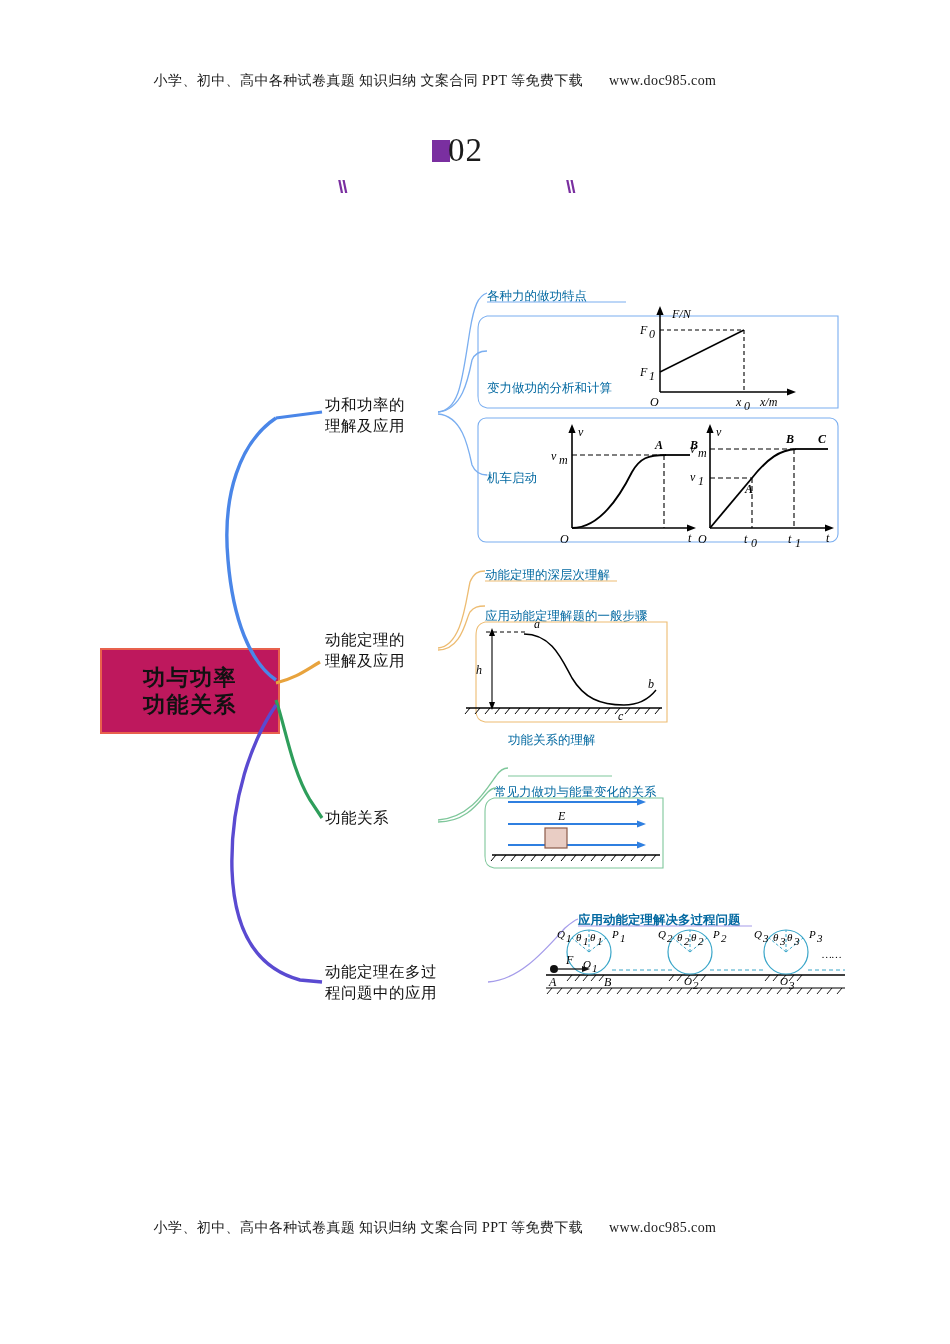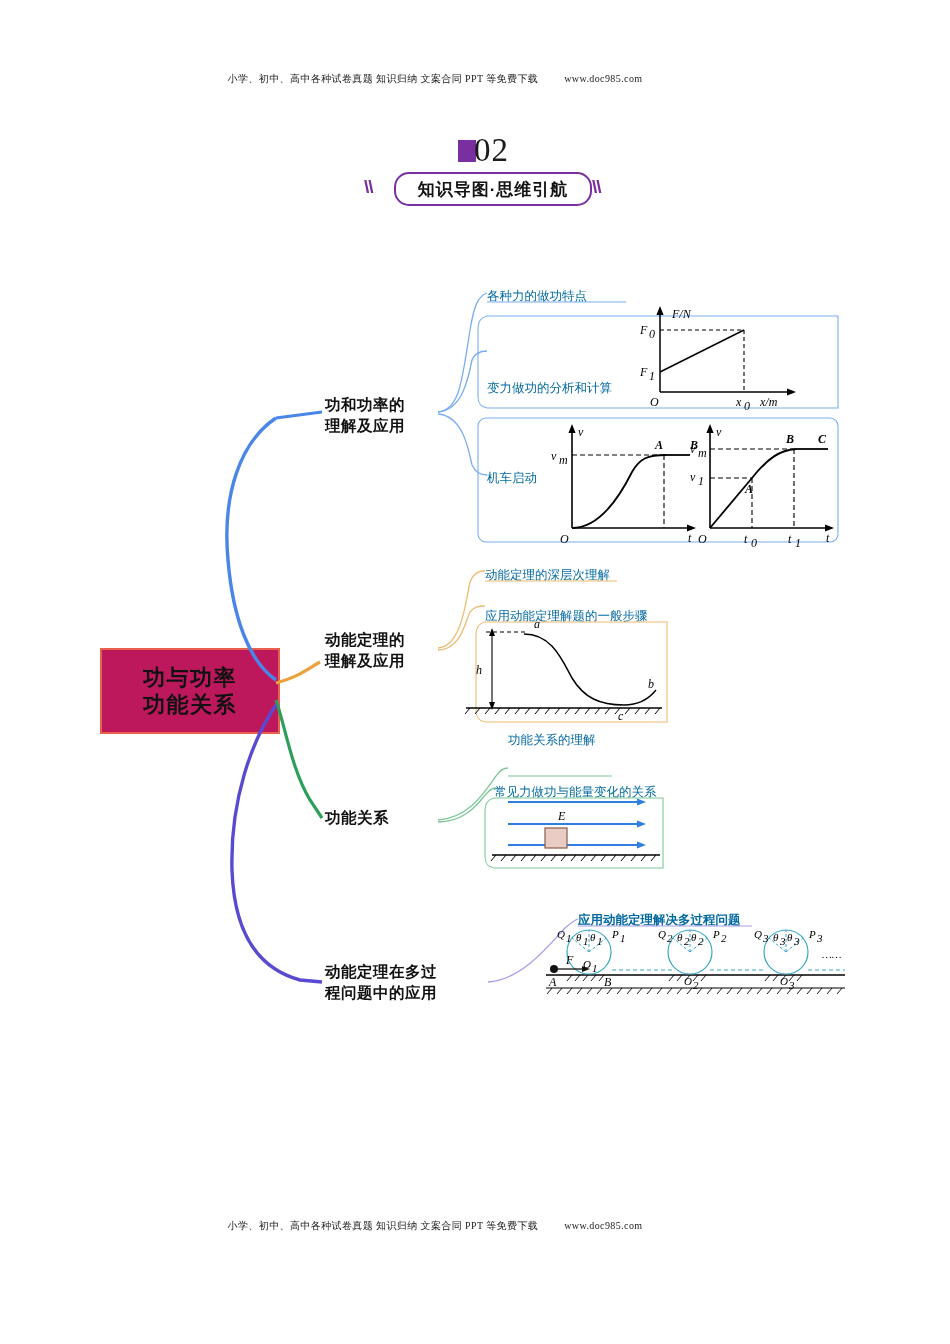"小学、初中、高中各种试卷真题 知识归纳 文案合同 PPT 等免费下载" .hdr, .ftr { font-size: 10px -> 14px }
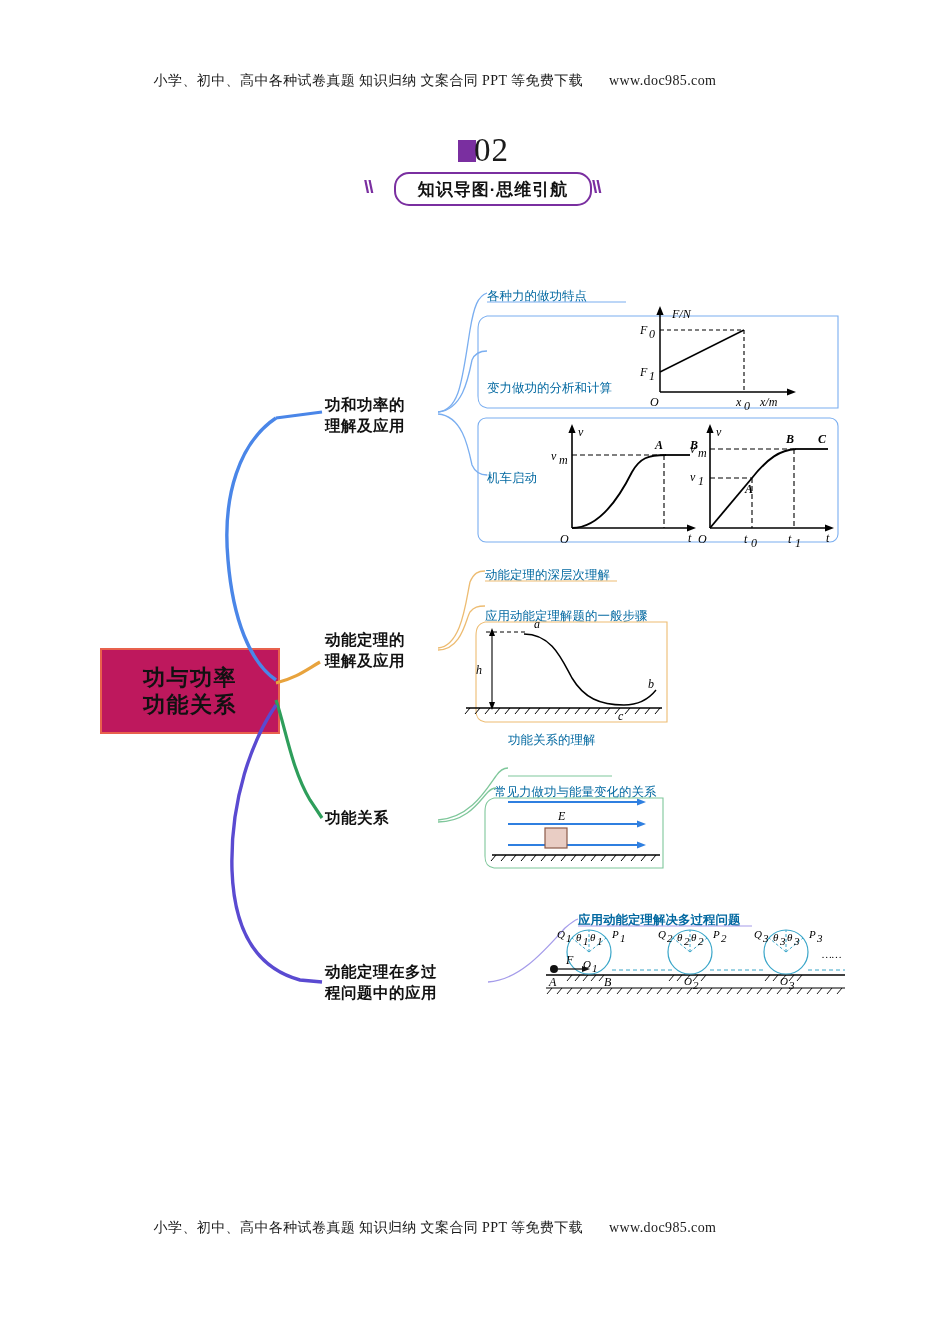"02" #title-block { left: 348px -> 322px }
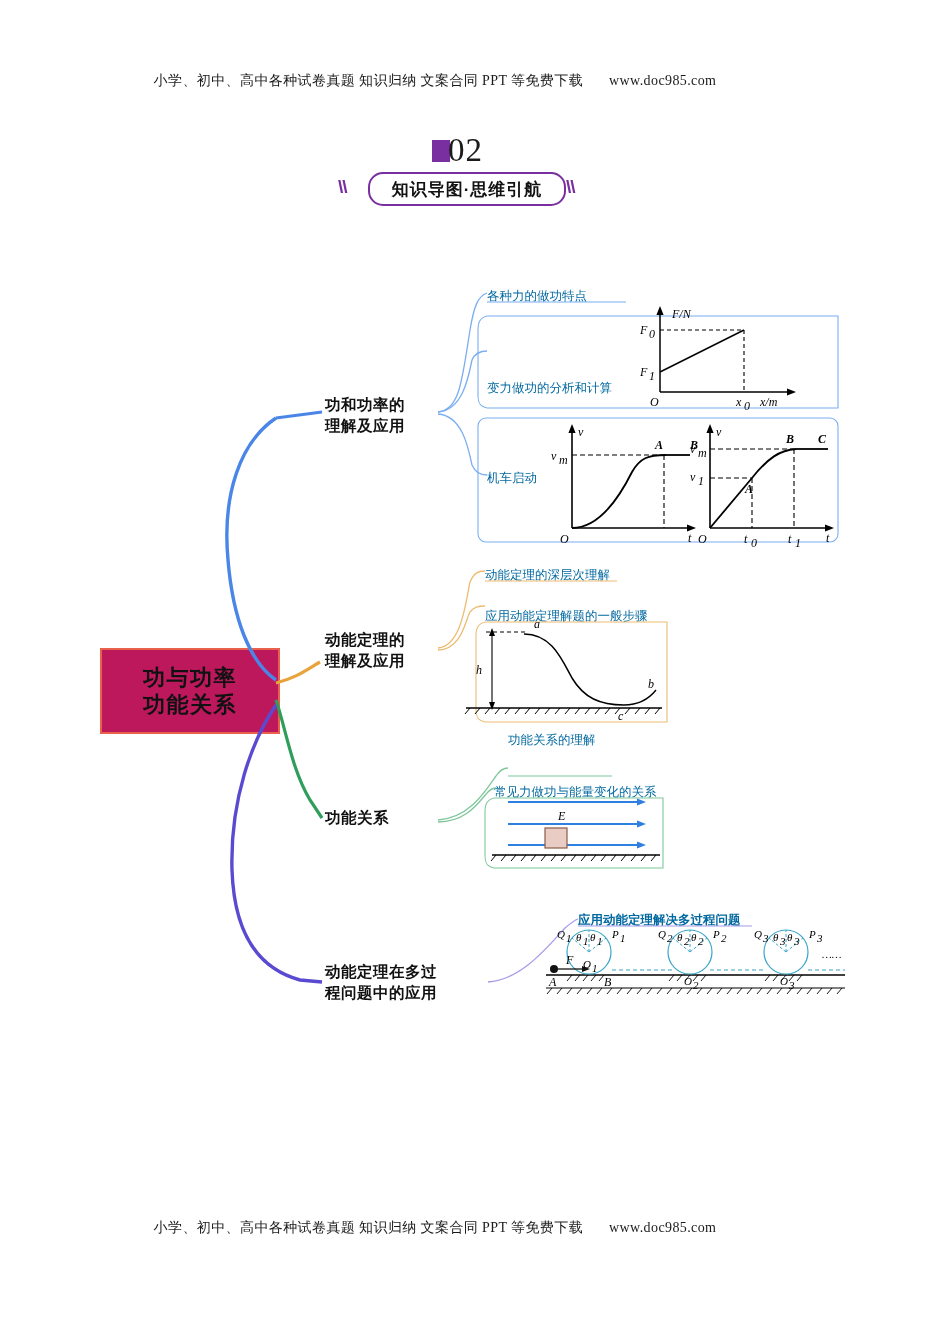"知识导图·思维引航" div { html: <div> <span>知识导图·思维引航</span> </div> -> none }
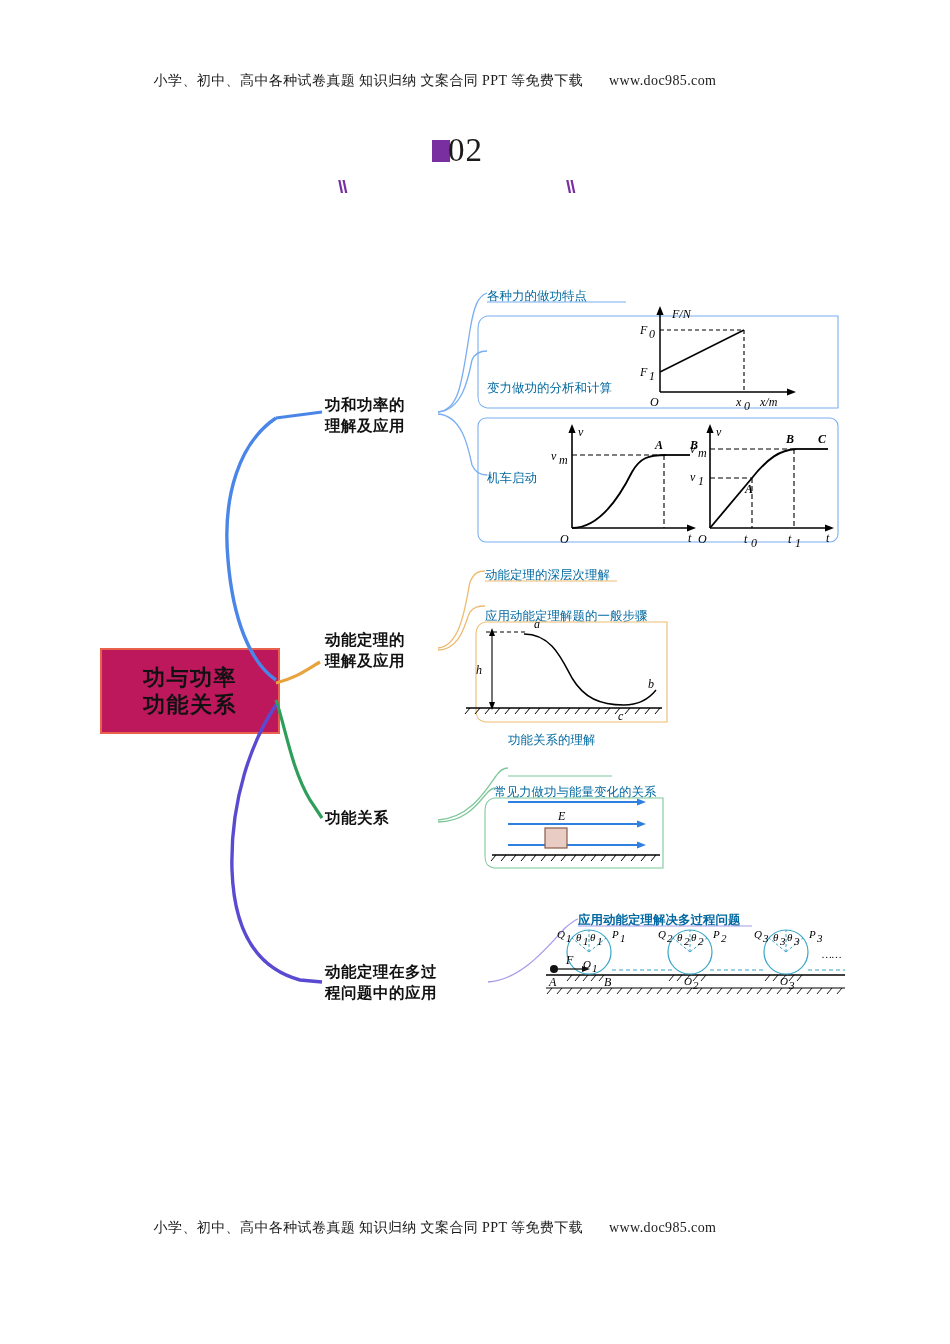"功和功率的" .branch-label { font-weight: bold -> normal }
